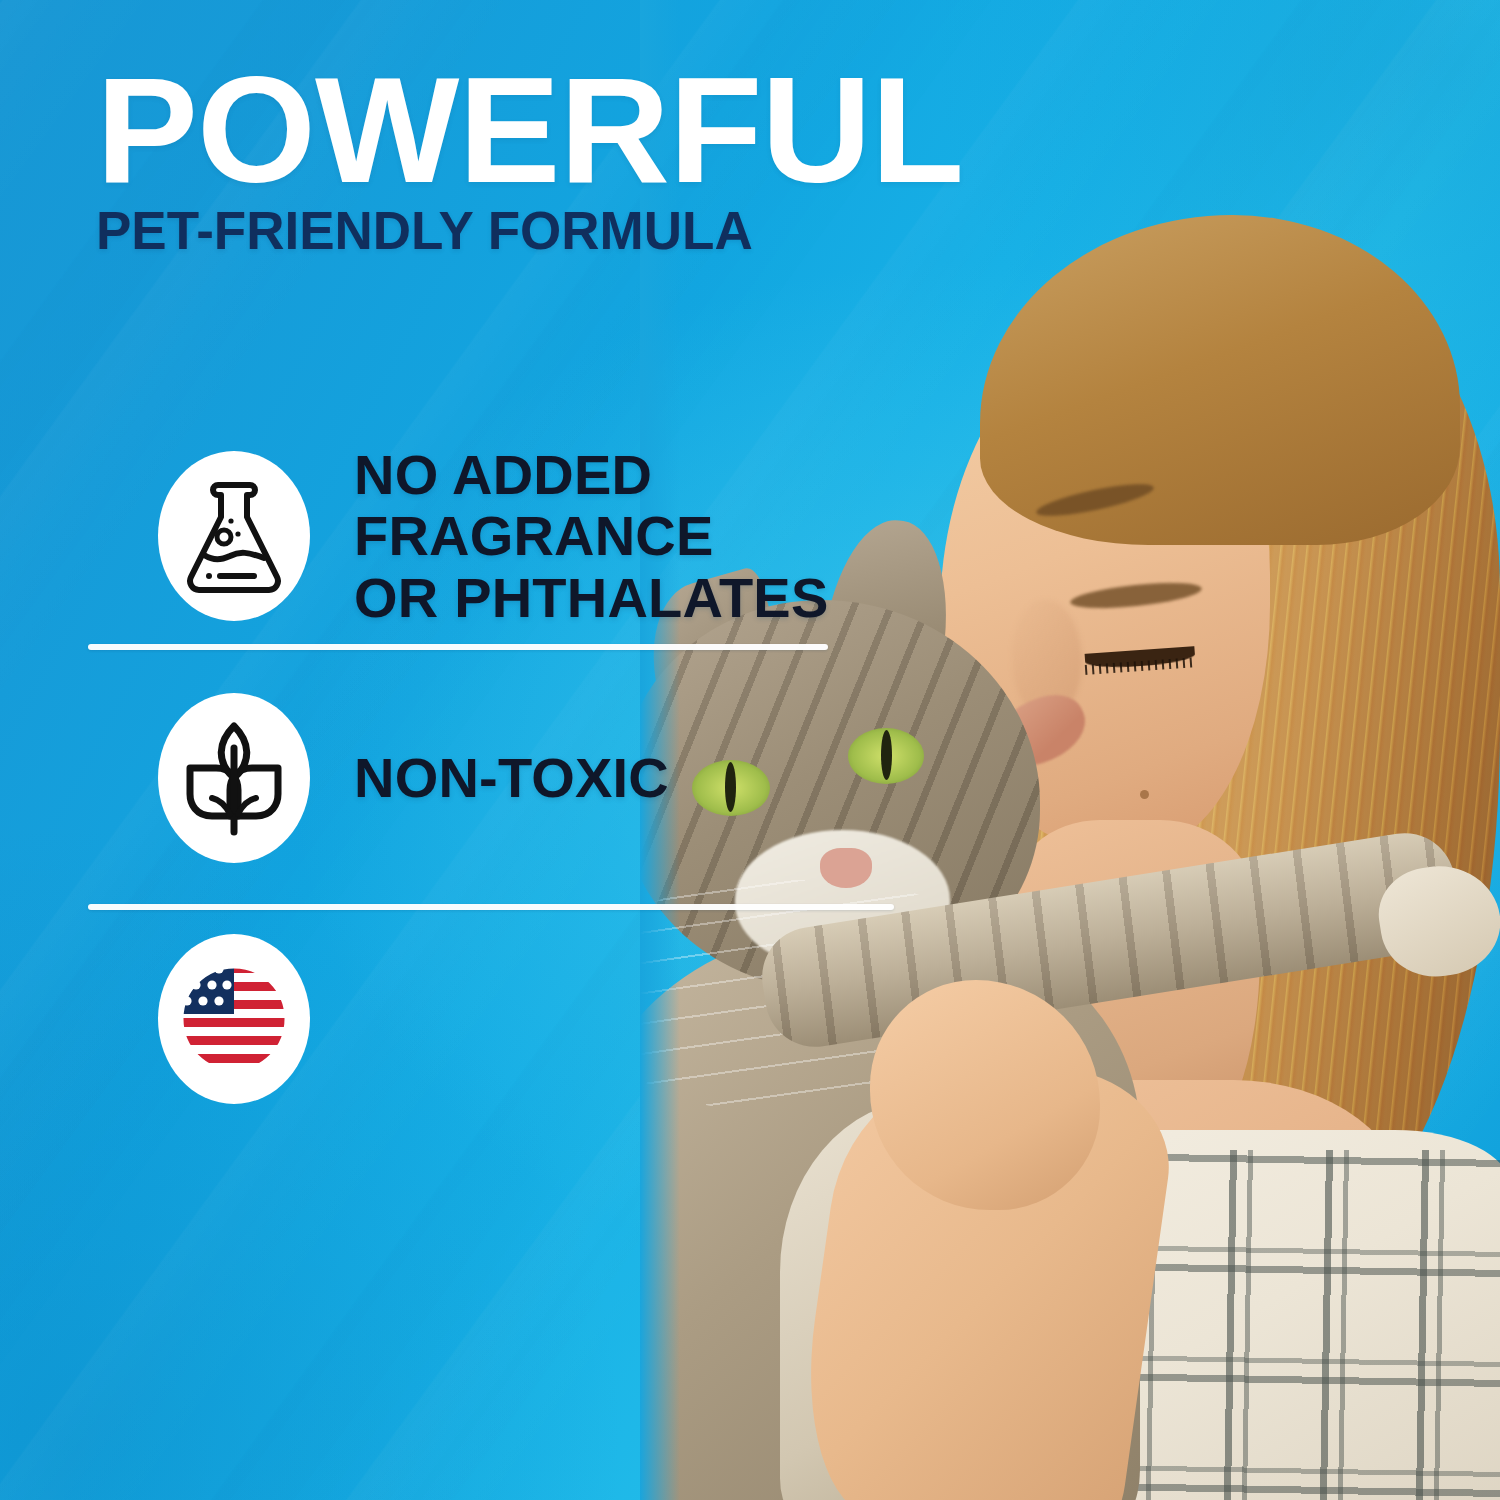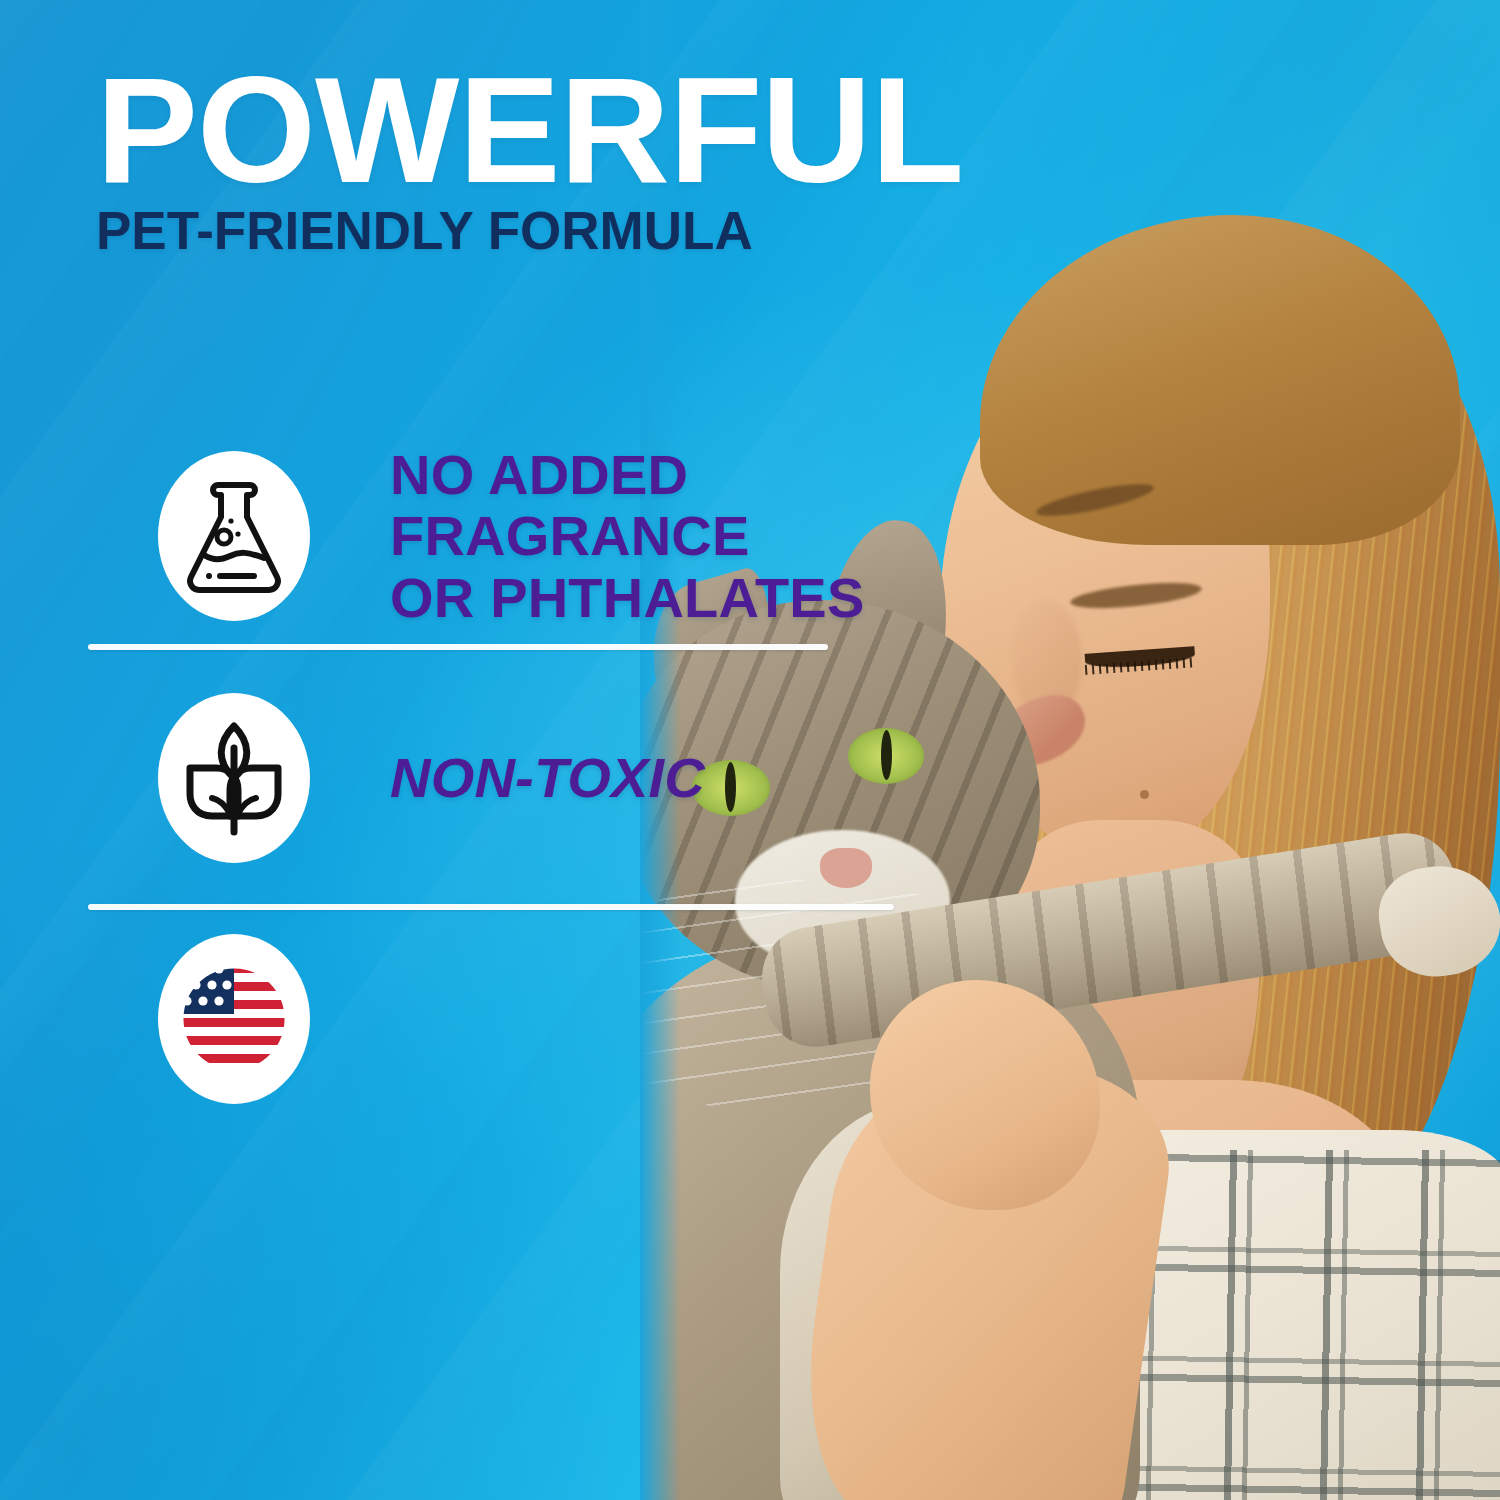"NO ADDED" .feature-label { color: #4c1d95 -> #0f172a; margin-left: 36px -> none }
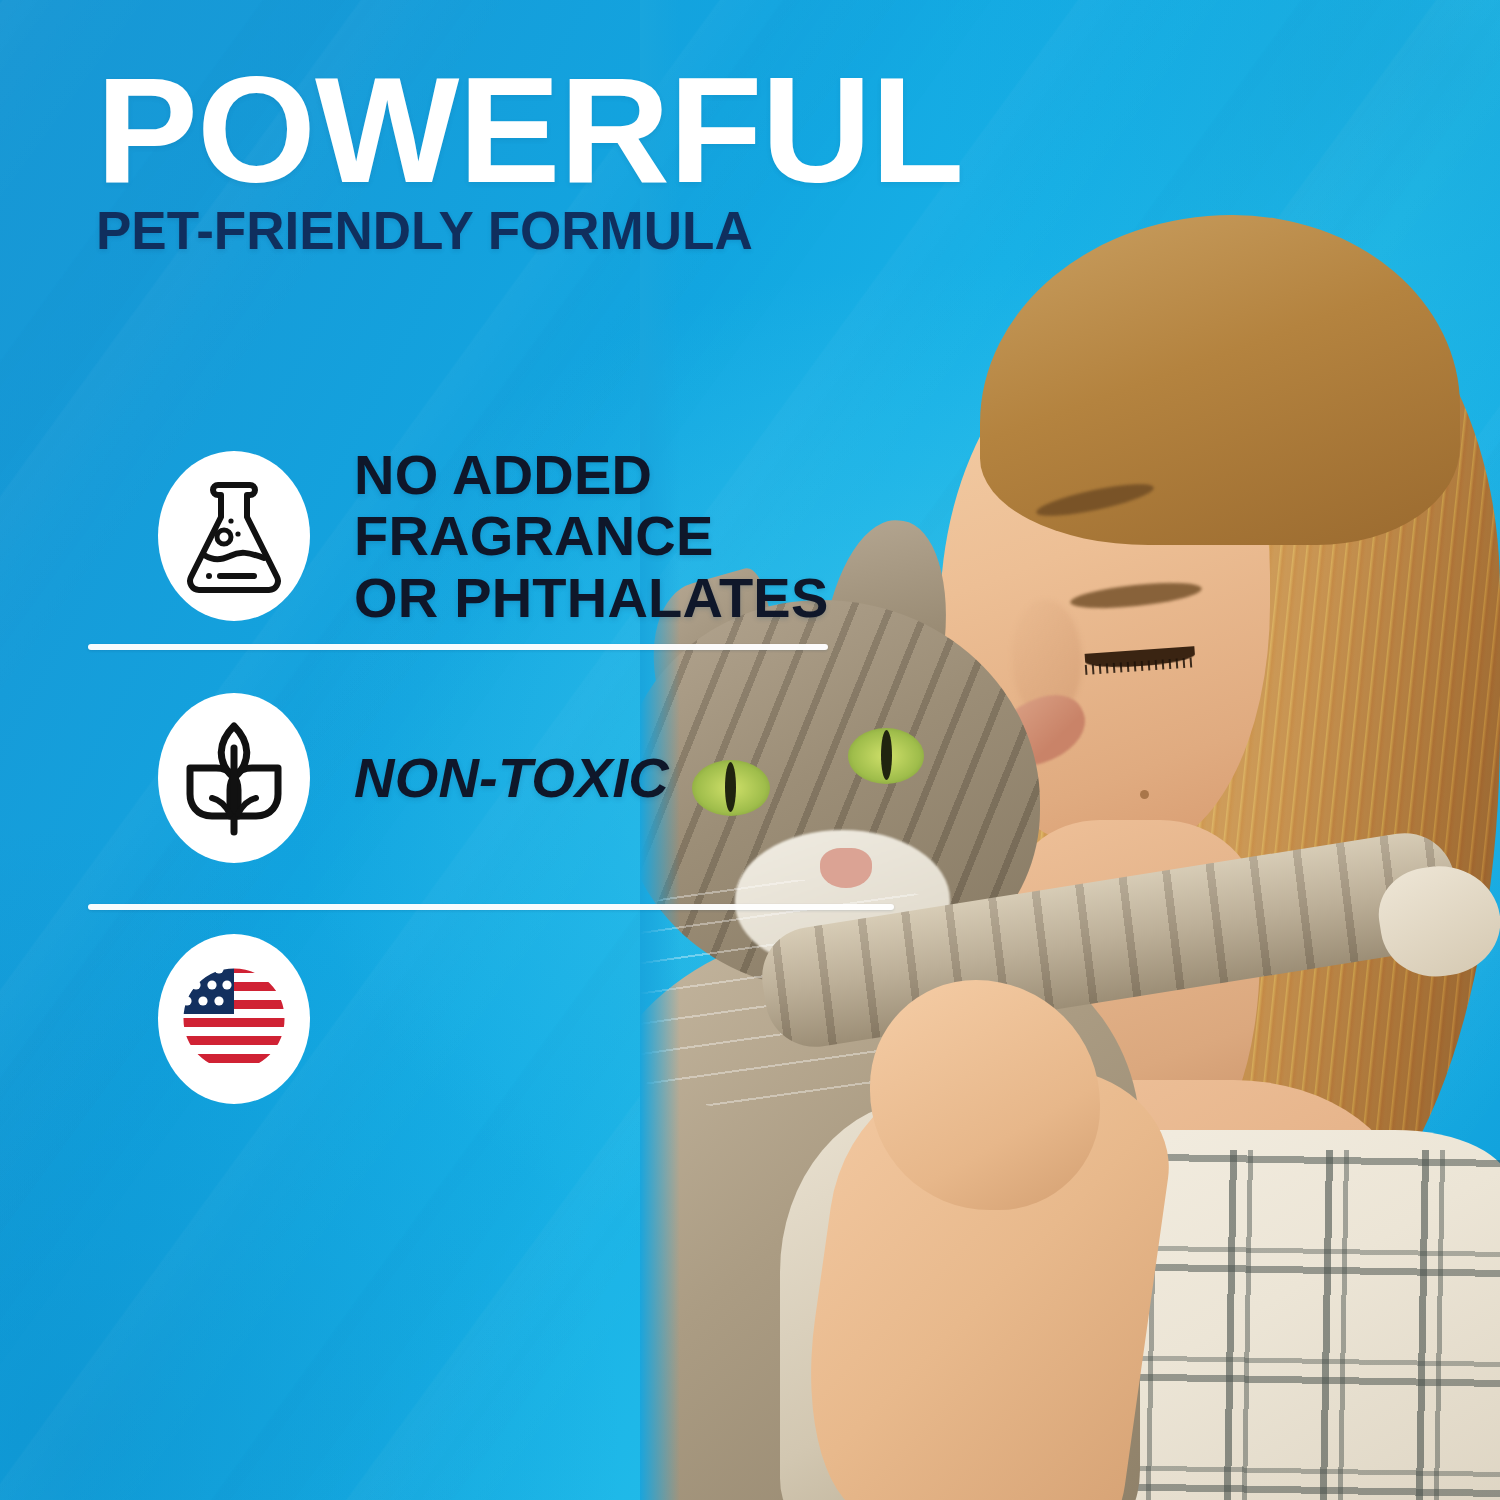"NON-TOXIC" .feature-2 { font-style: italic -> none }
